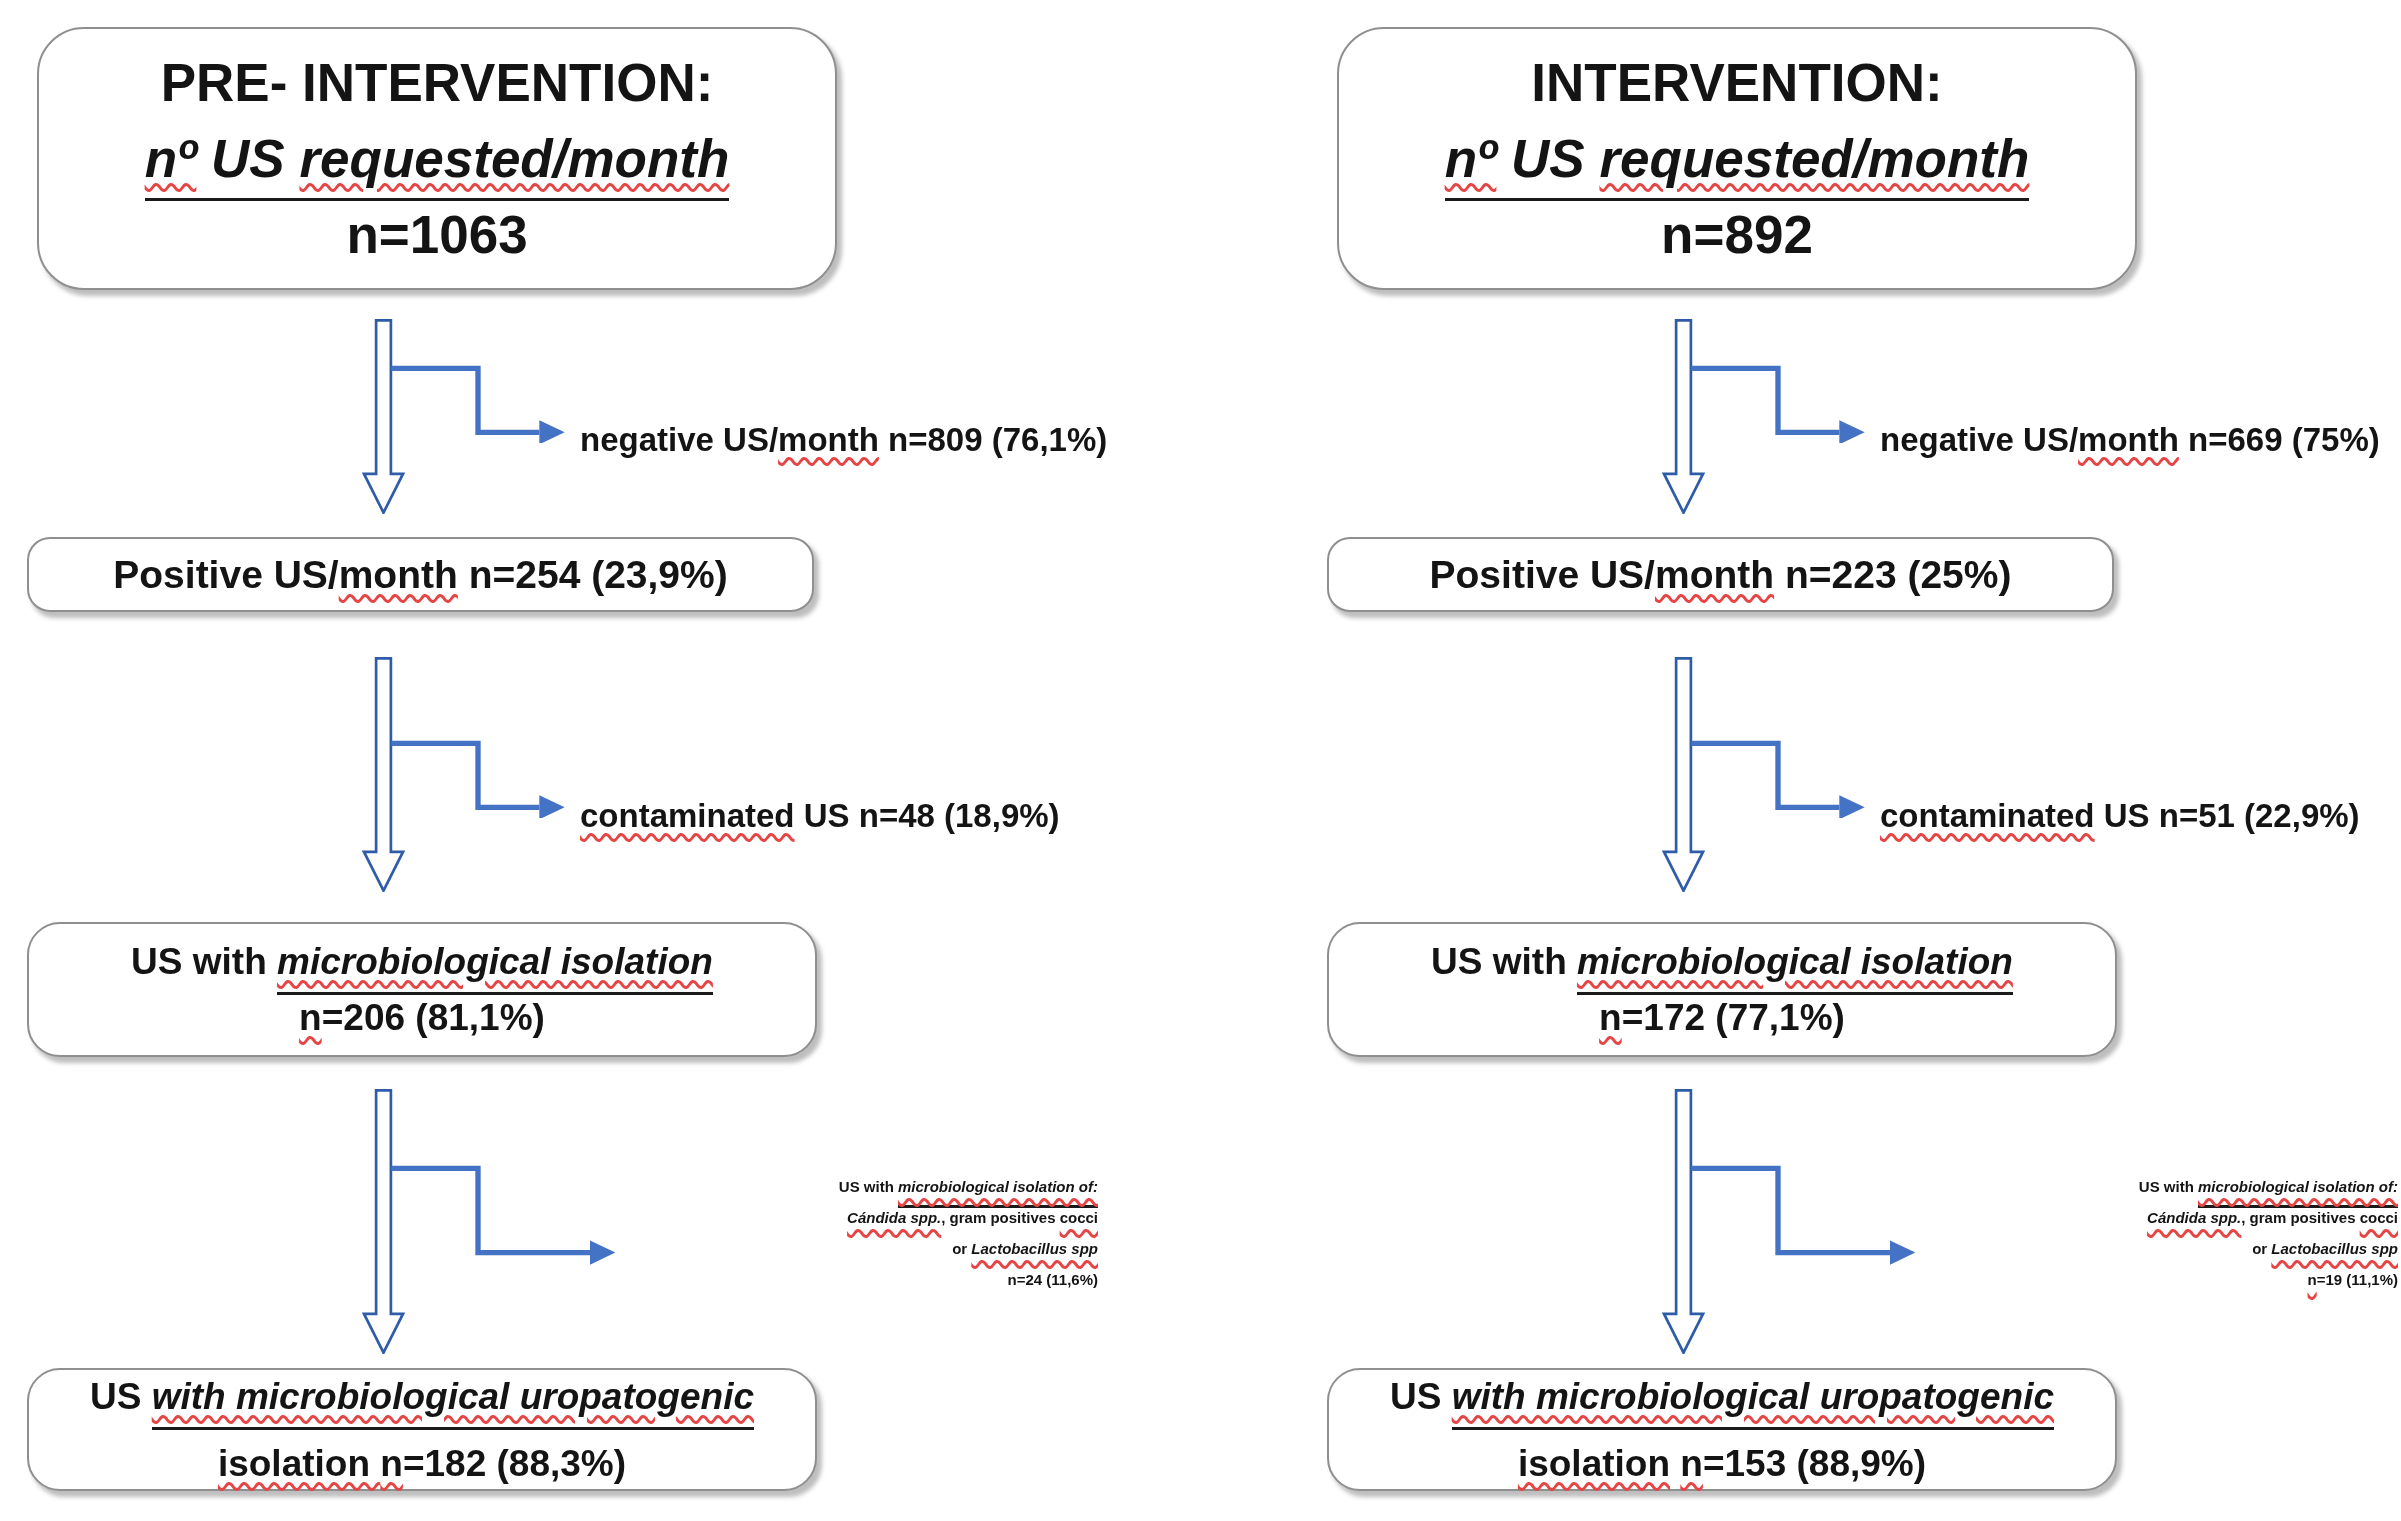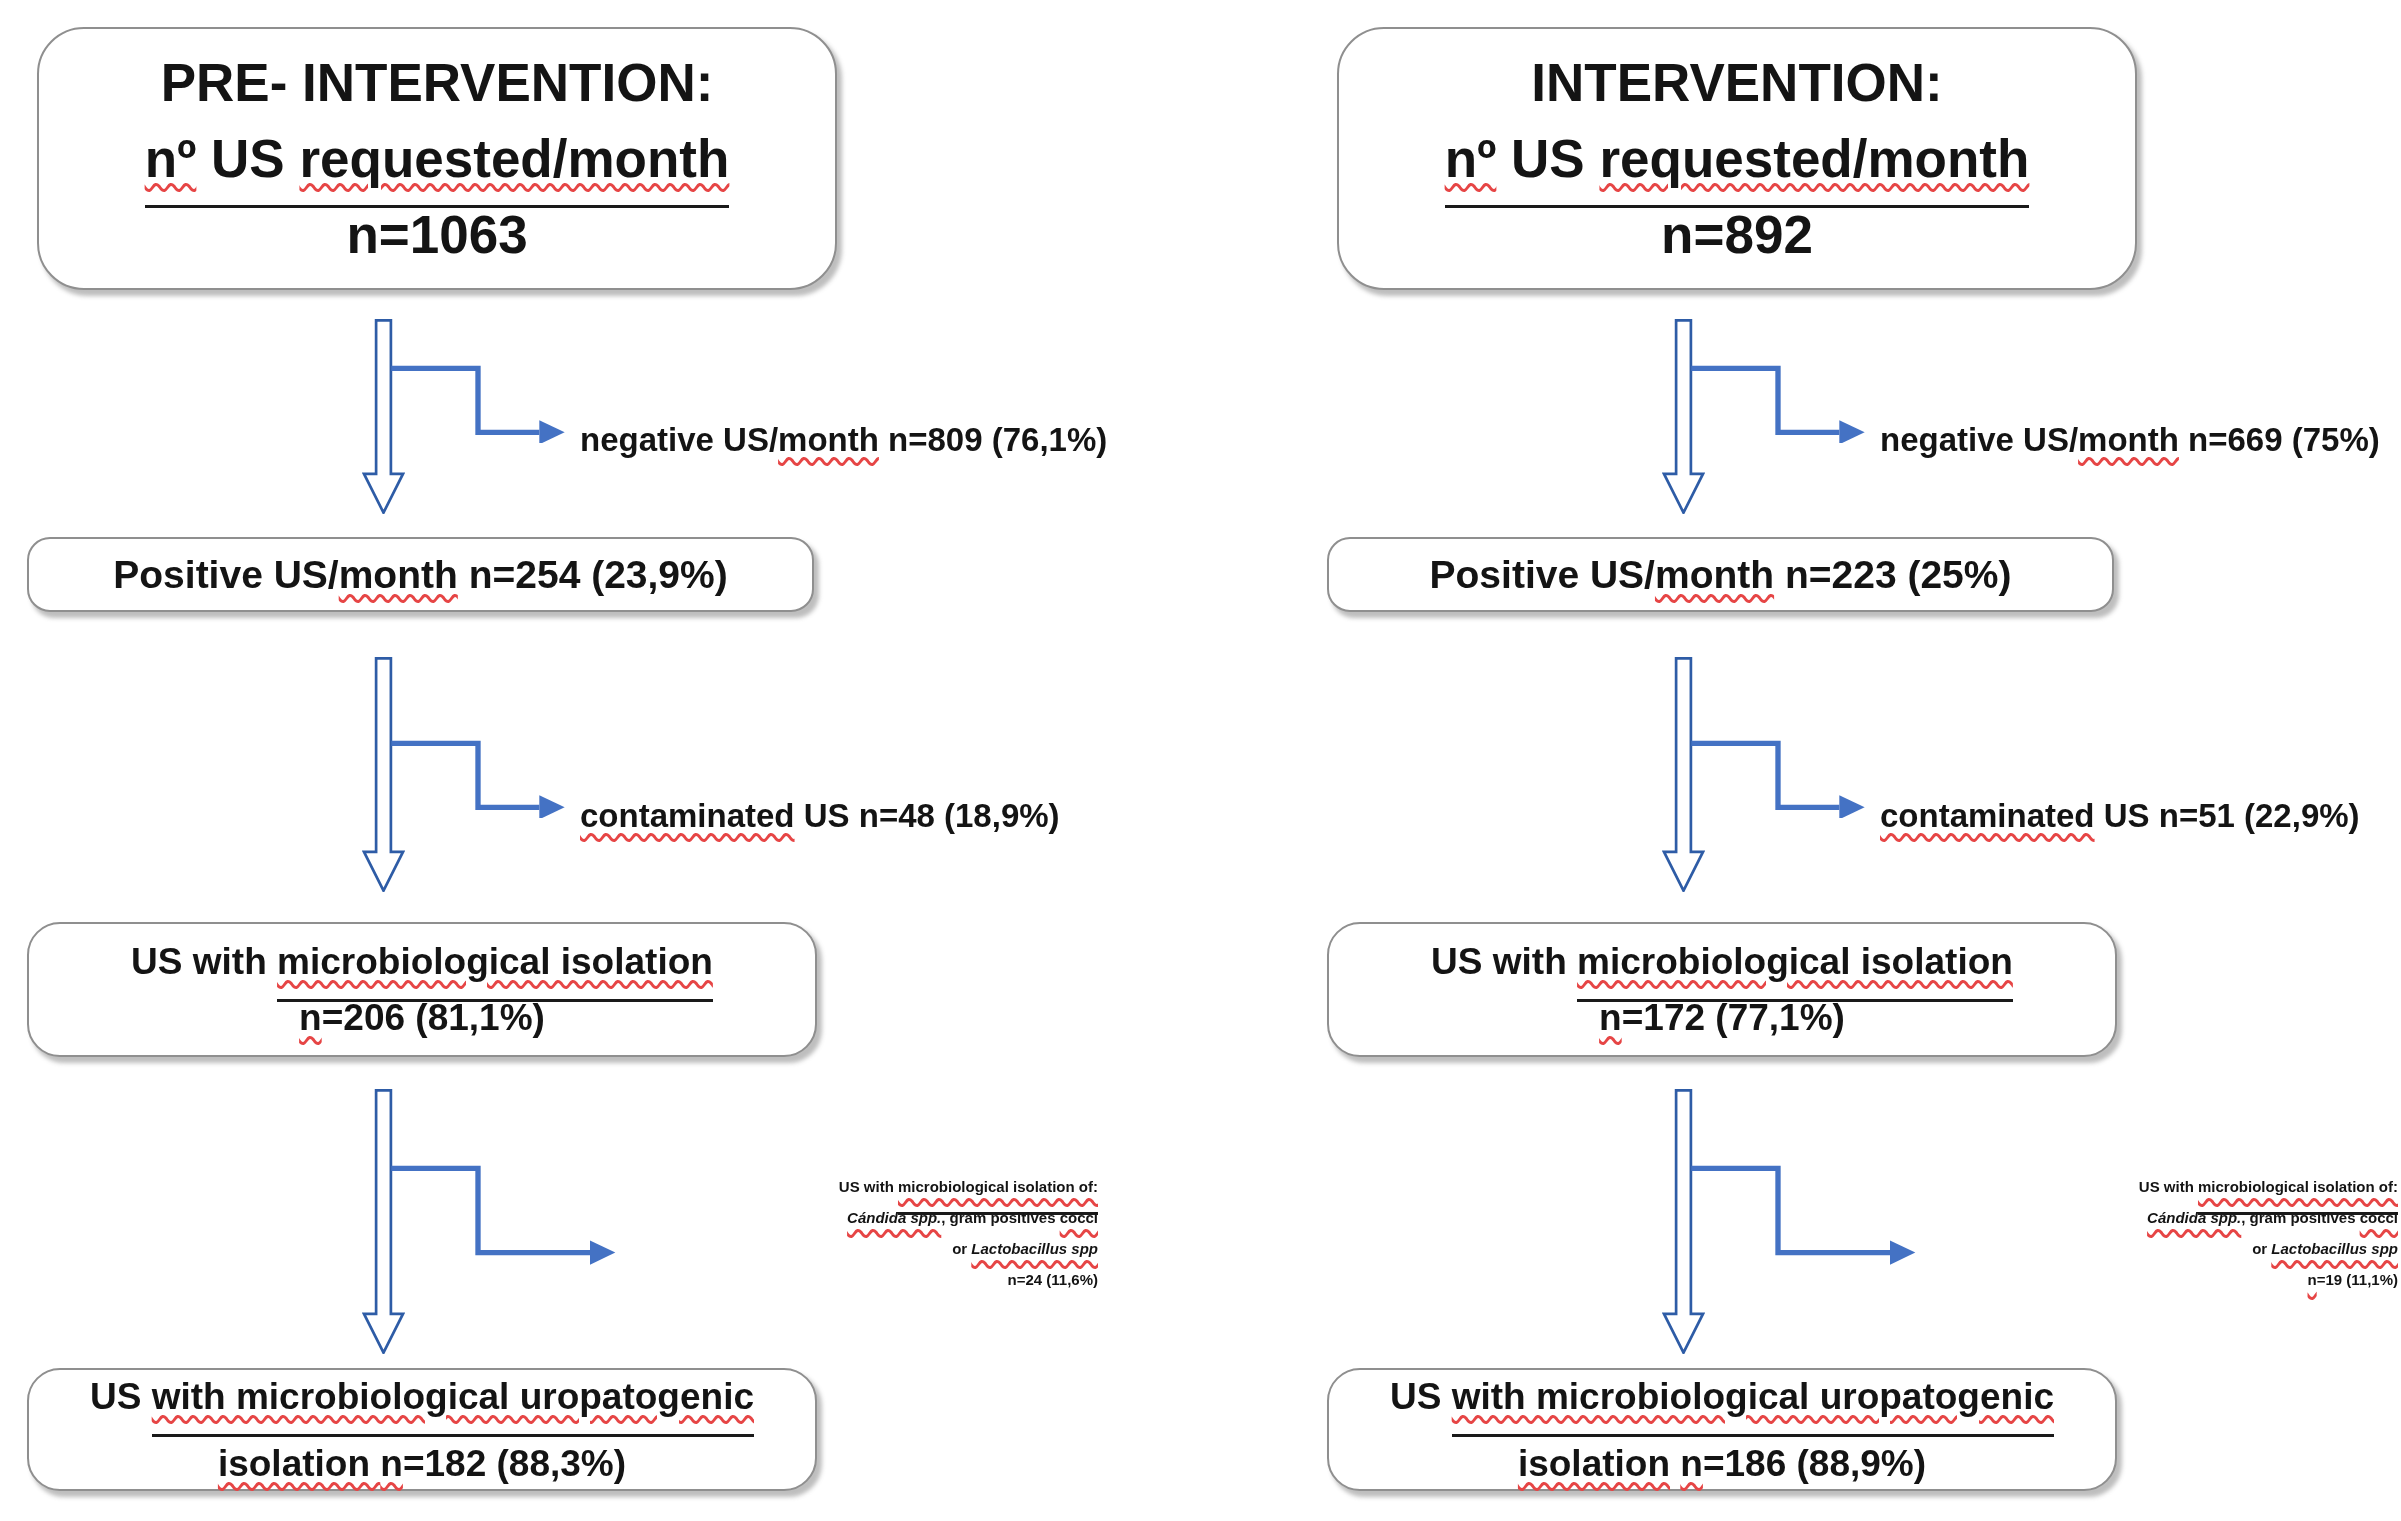"nº" .ul { font-style: none -> italic; padding-bottom: 17px -> 10px }
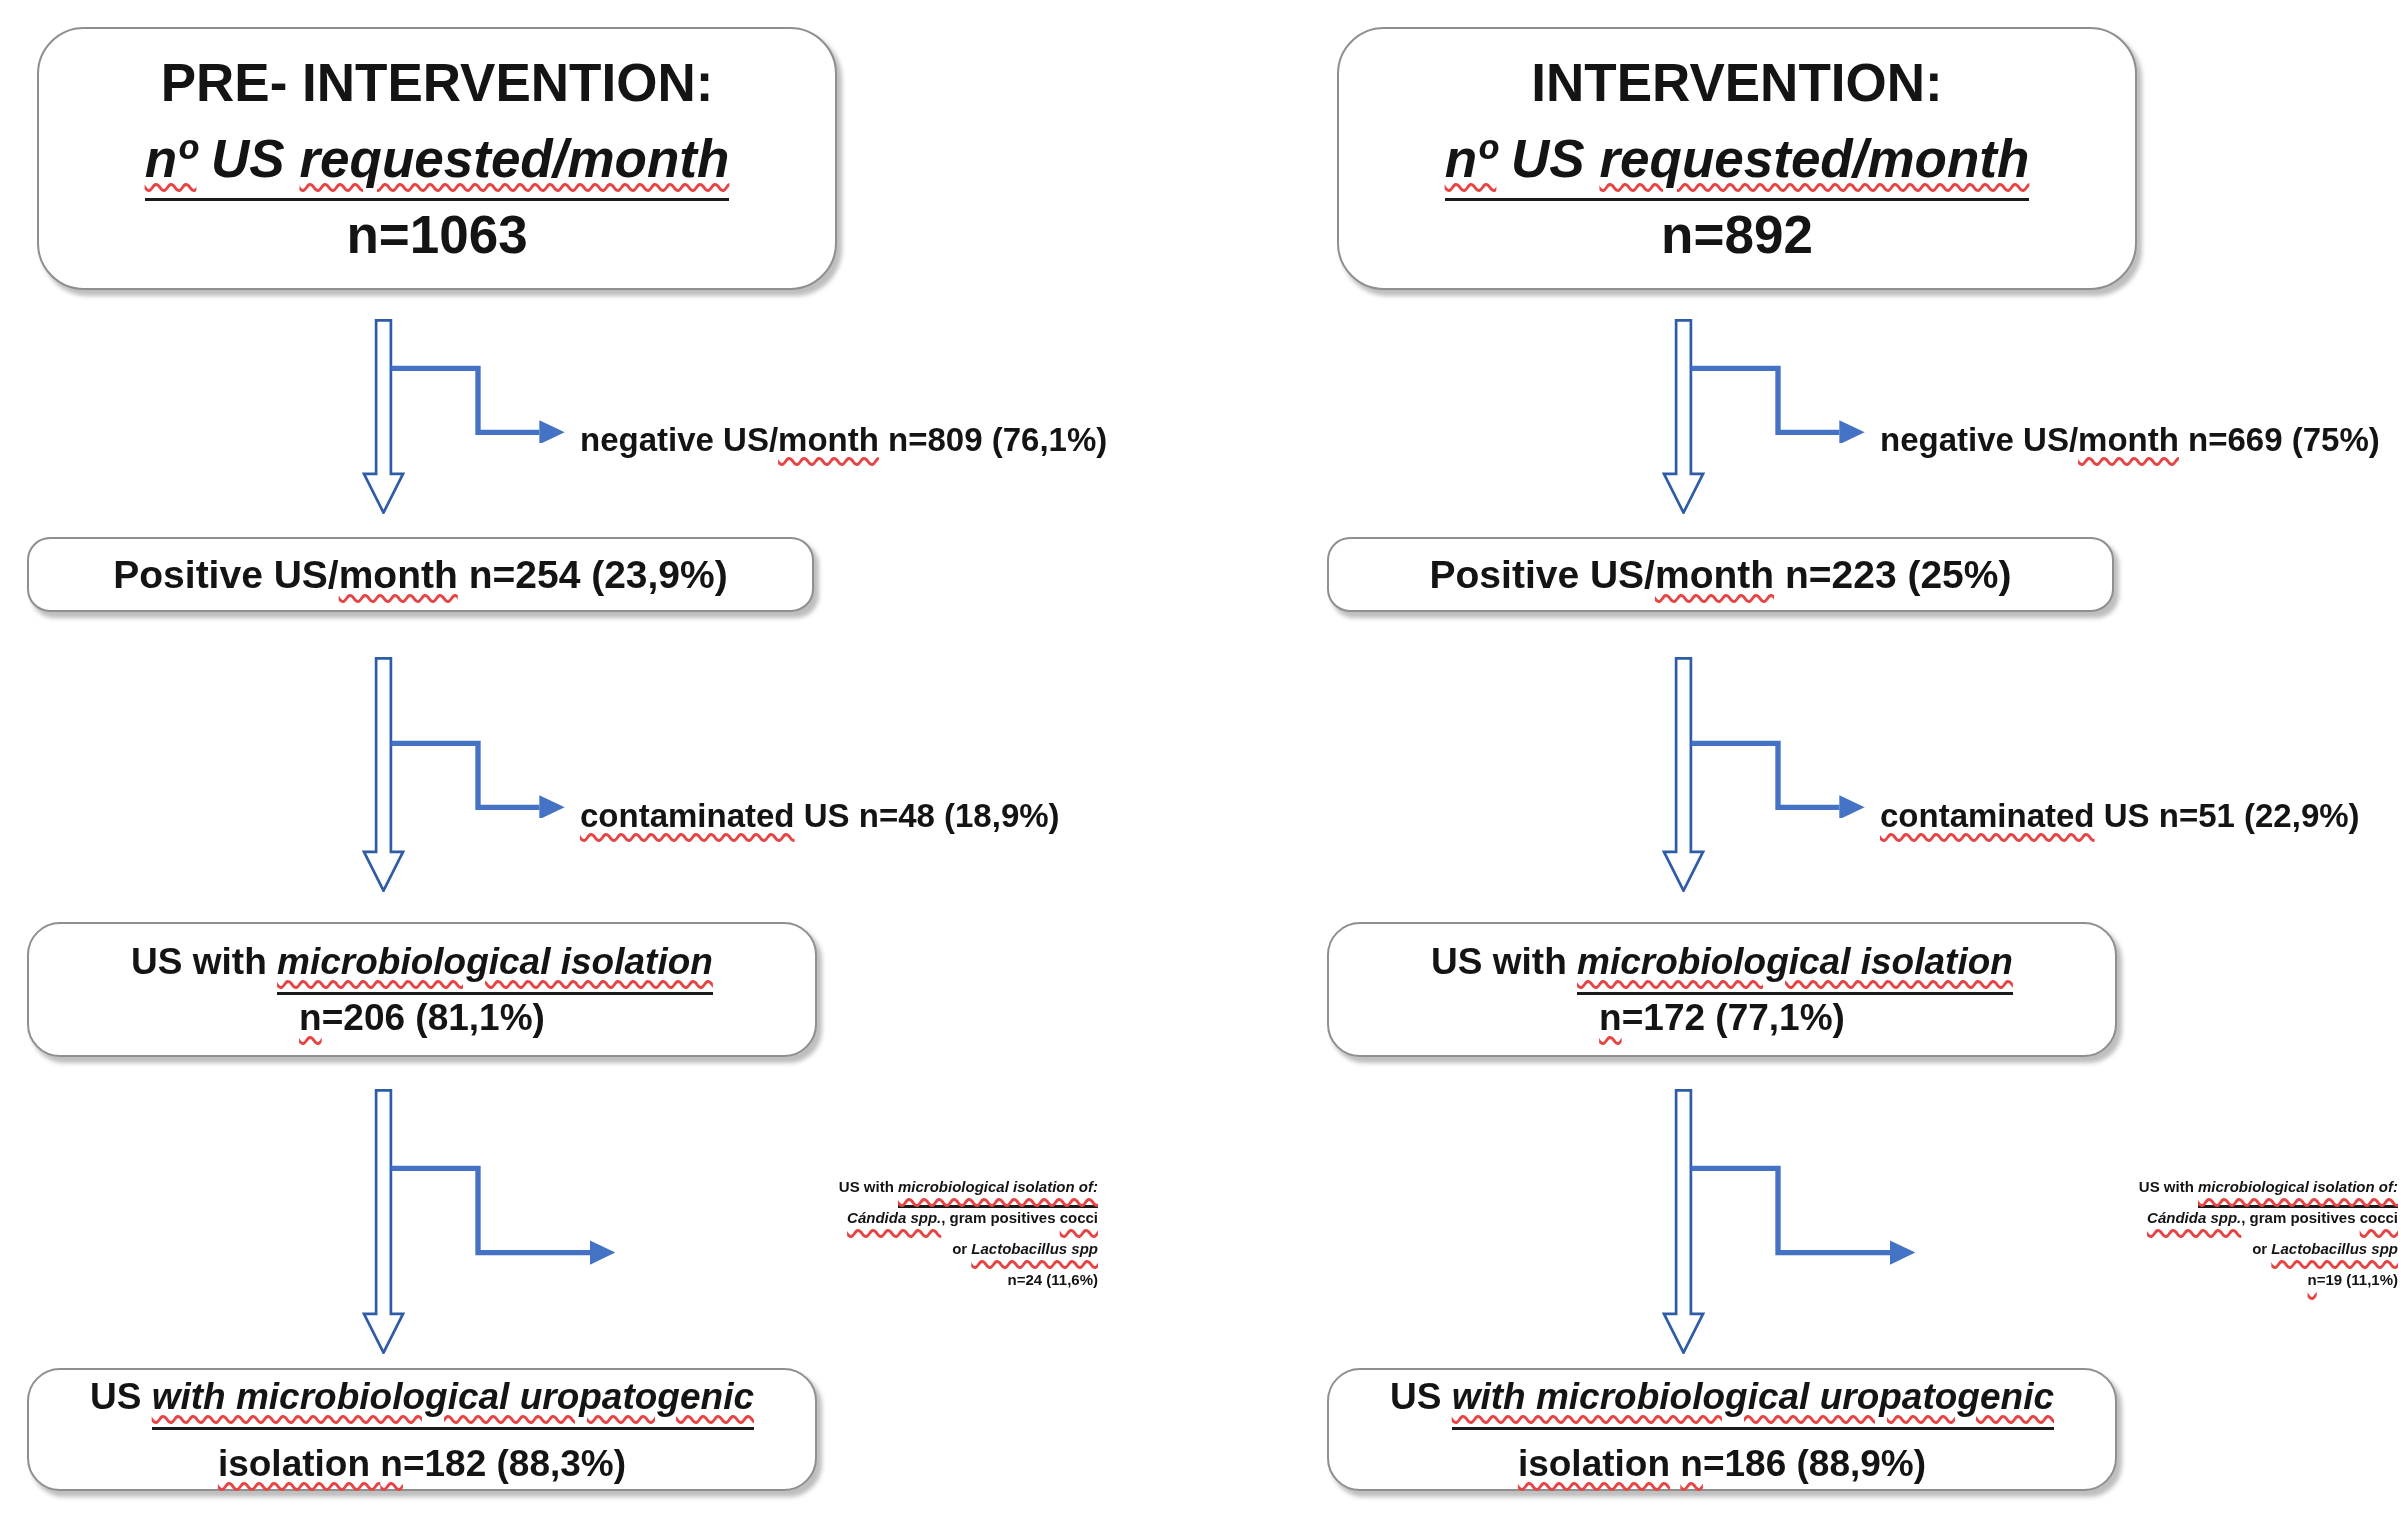"=186 (88,9%)" span { text: 186 -> 153 }
